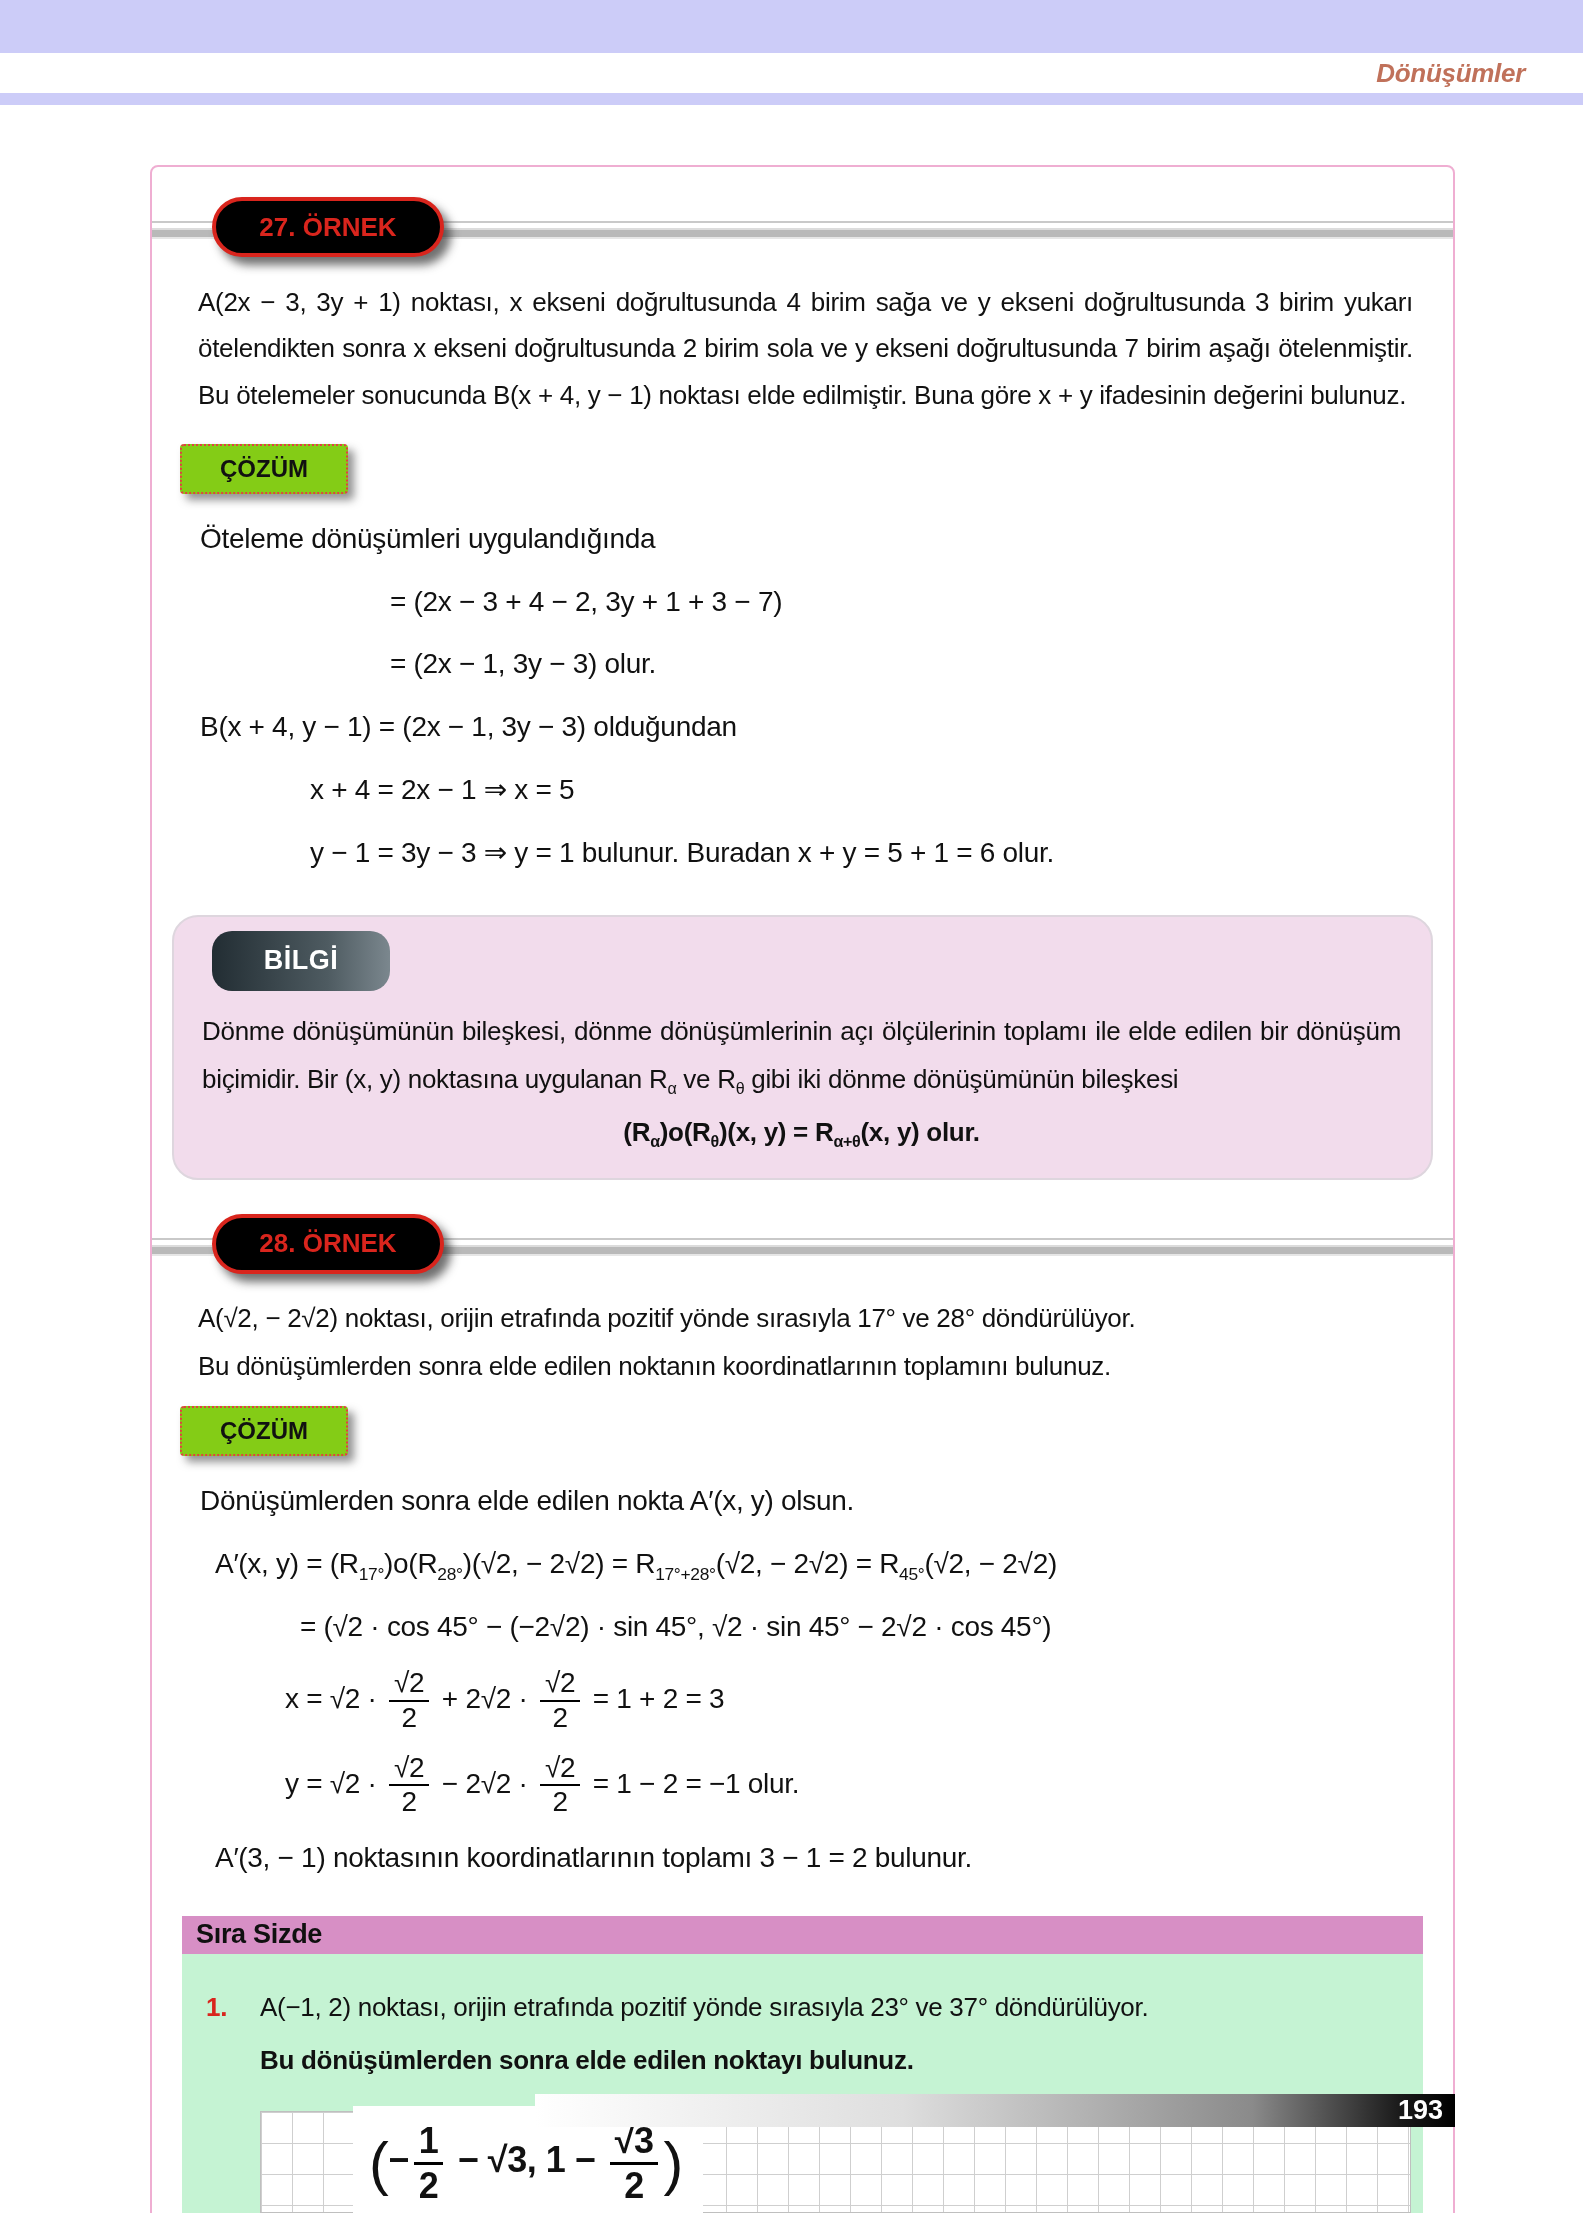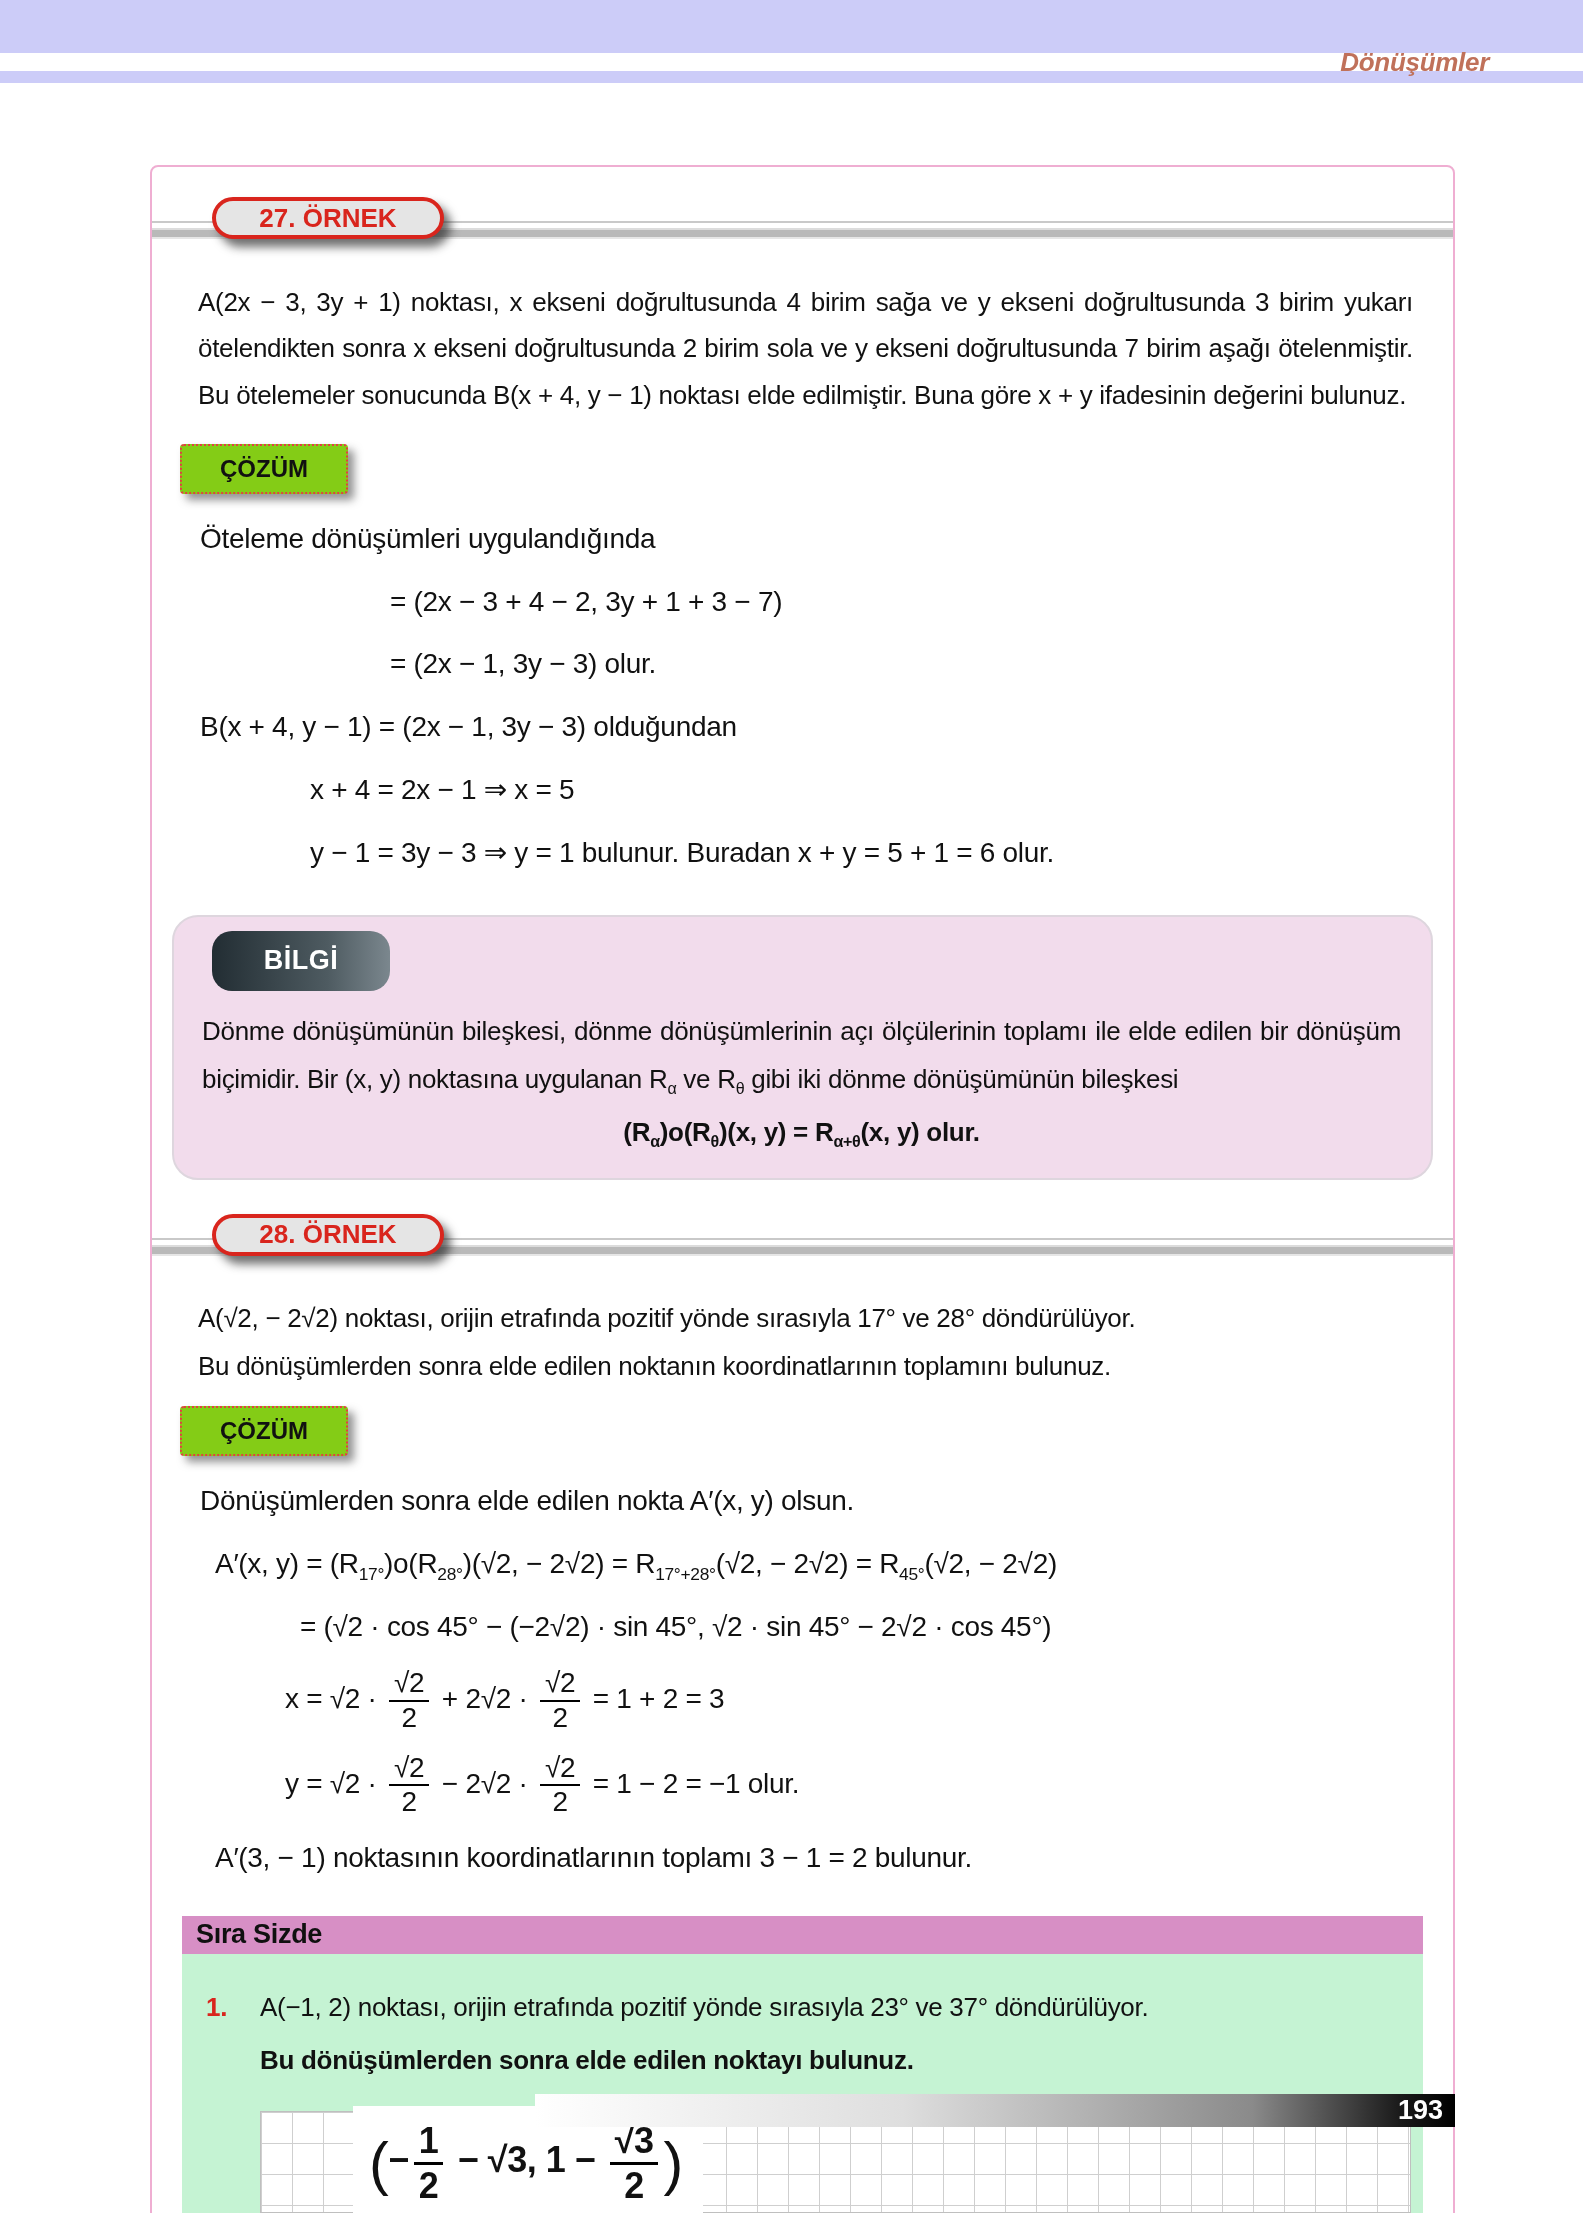"Dönüşümler" .band-title-row { height: 18px -> 40px; padding-right: 94px -> 58px }
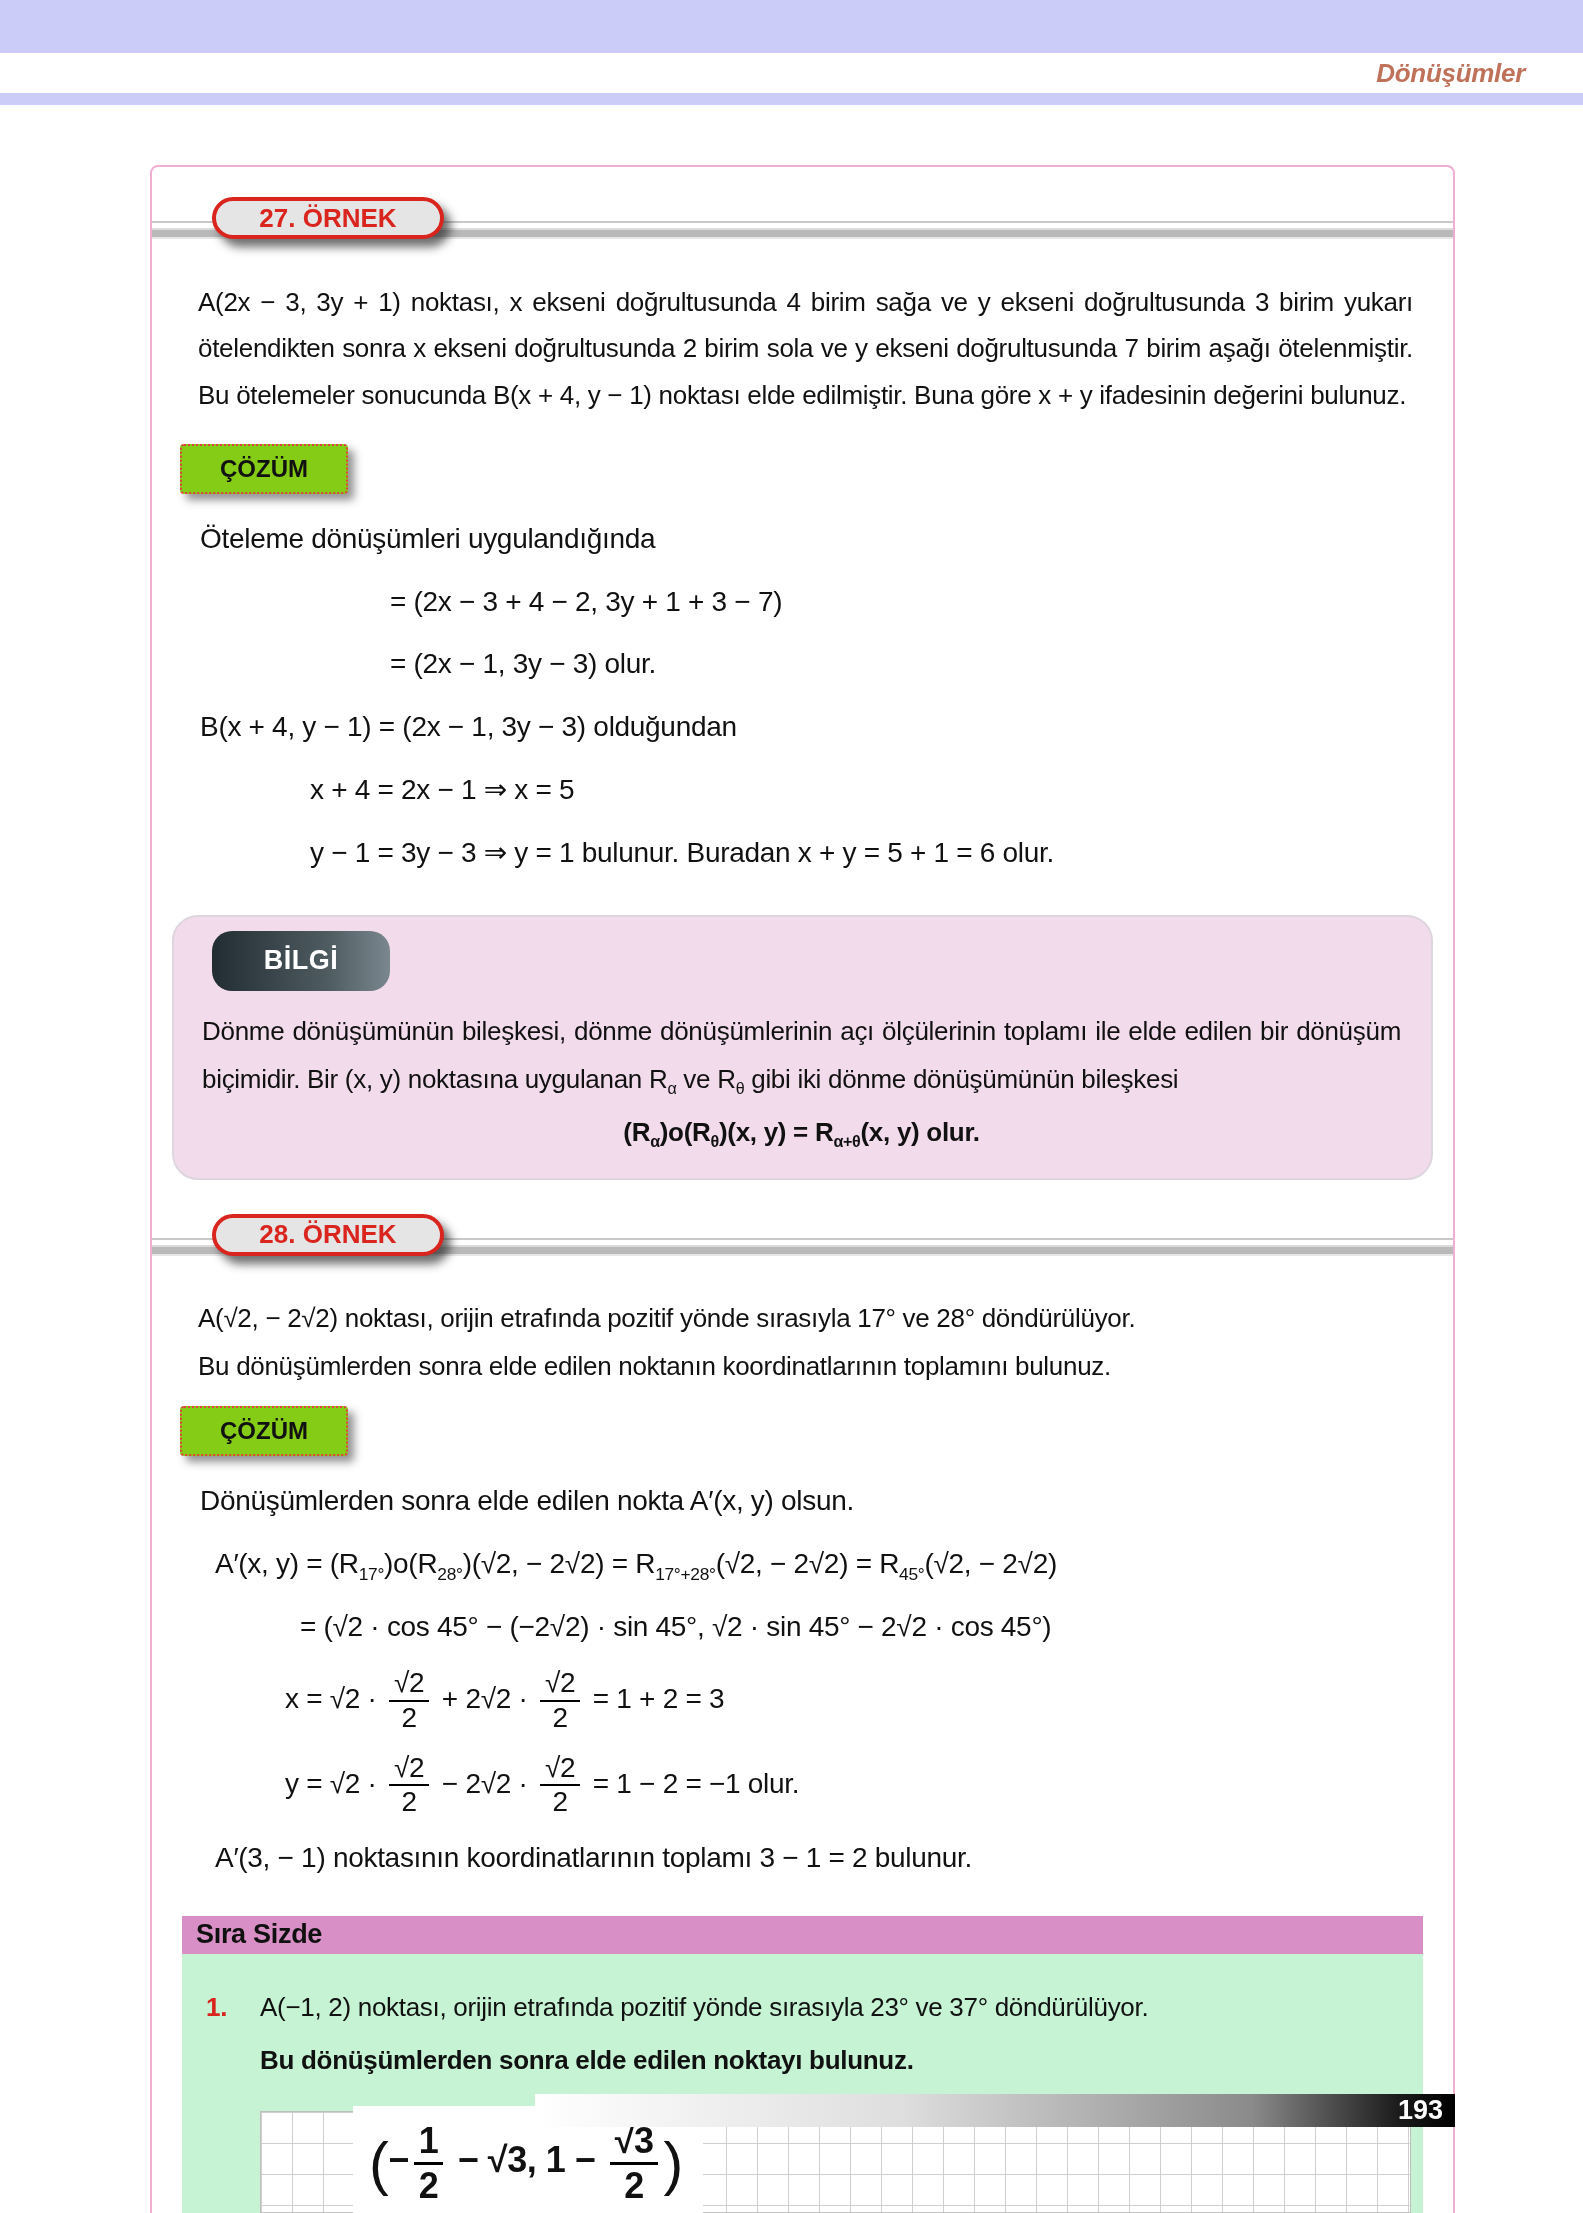"27. ÖRNEK" .ex-badge { background: #e5e5e5 -> #000000; height: 42px -> 60px }
